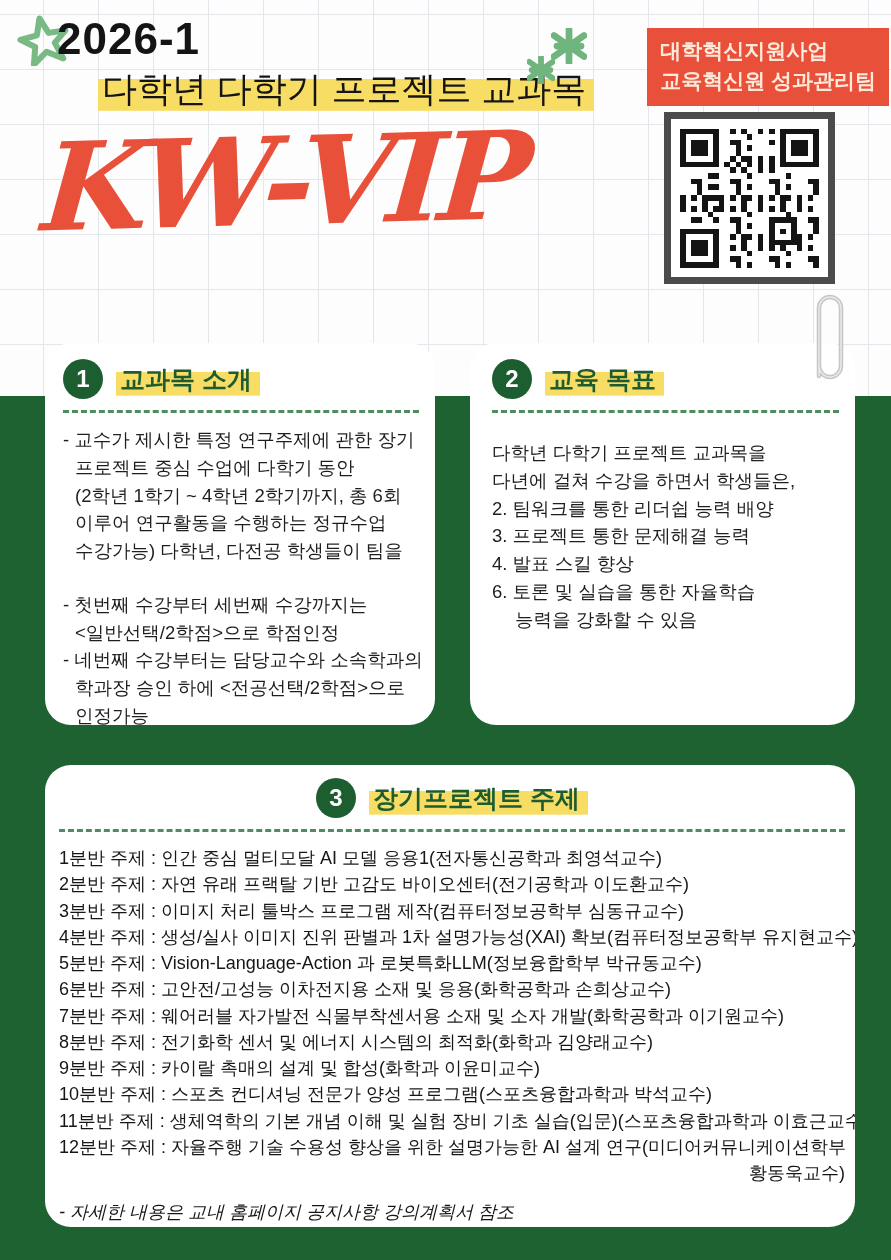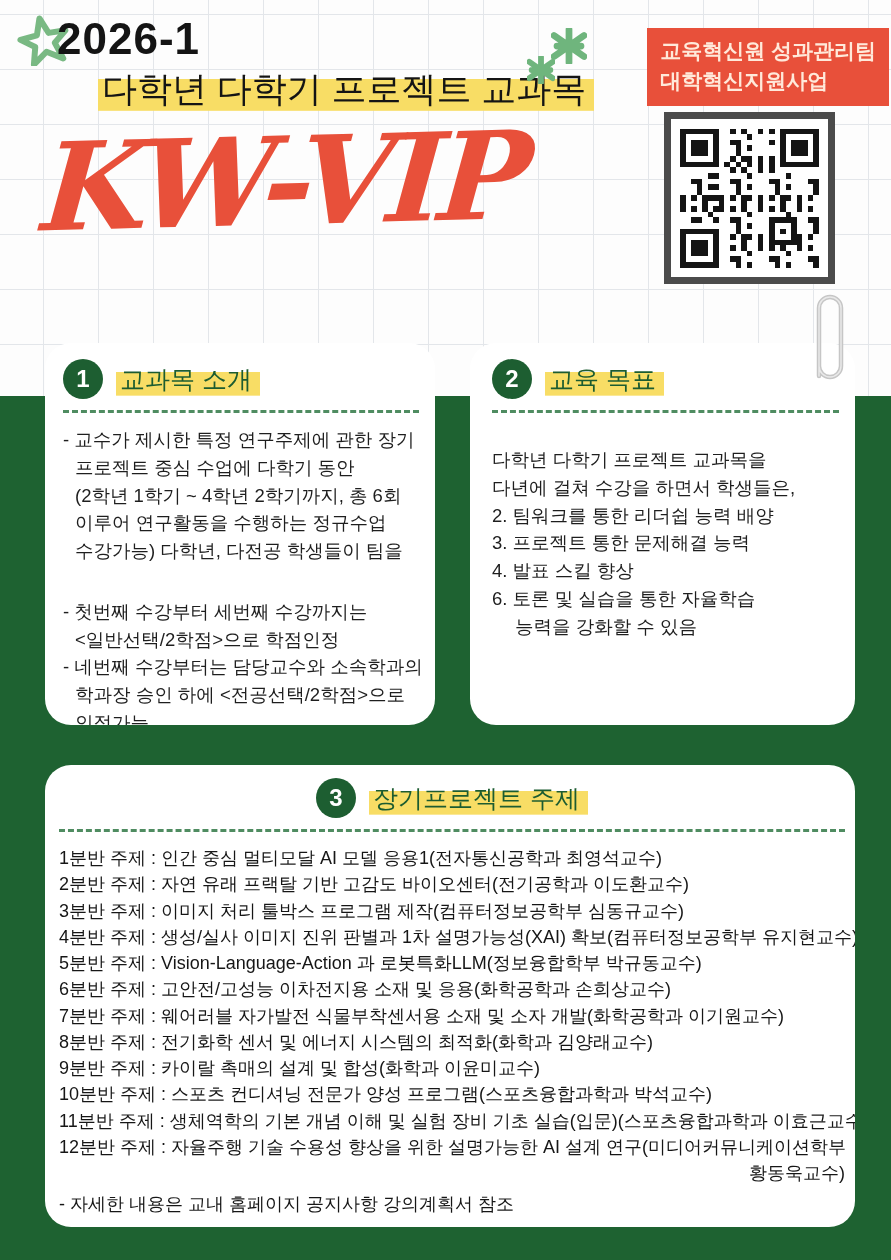"교육혁신원 성과관리팀" div { order: before "대학혁신지원사업" -> after "대학혁신지원사업" }
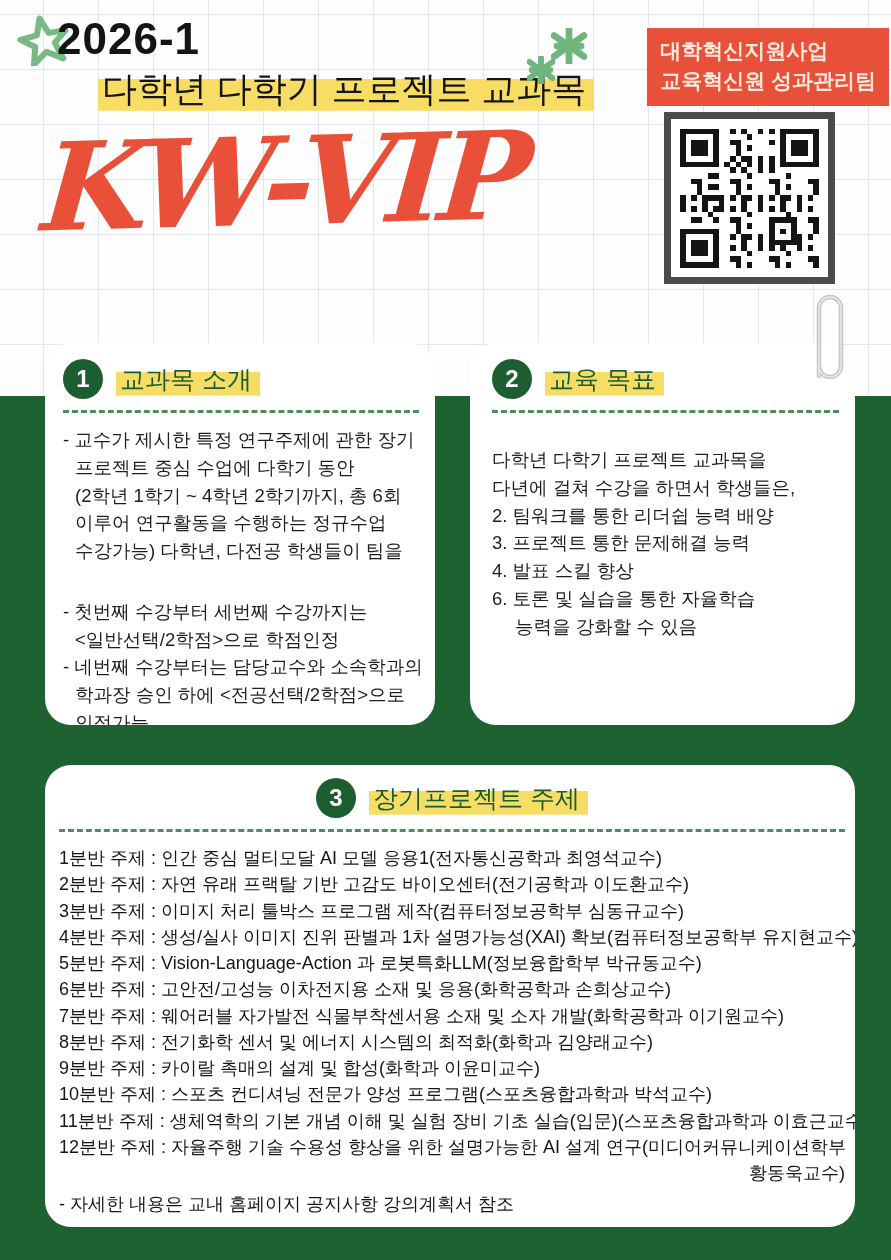"교과목 소개" .card-title { font-weight: normal -> bold }
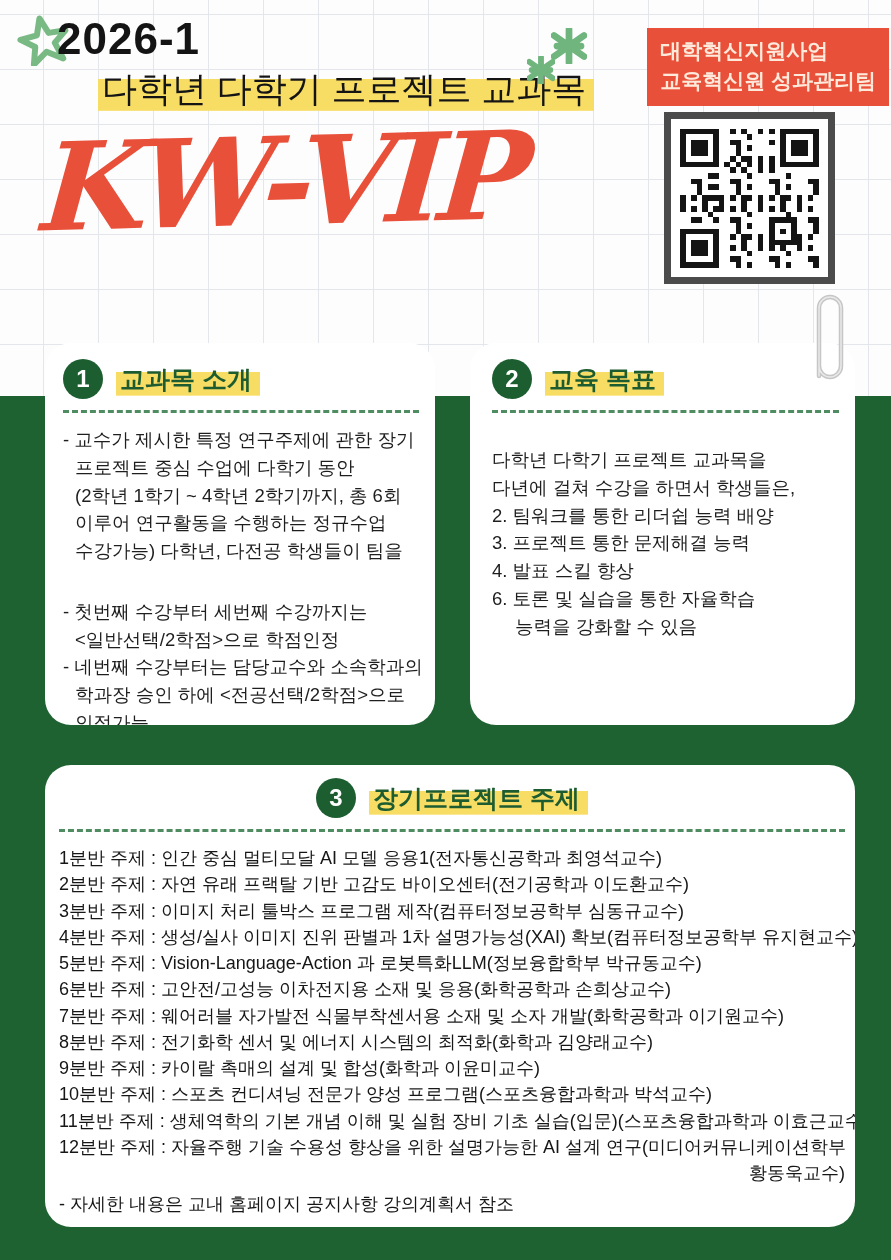"다학년 다학기 프로젝트 교과목을" .gap { margin-top: 33px -> 26px }
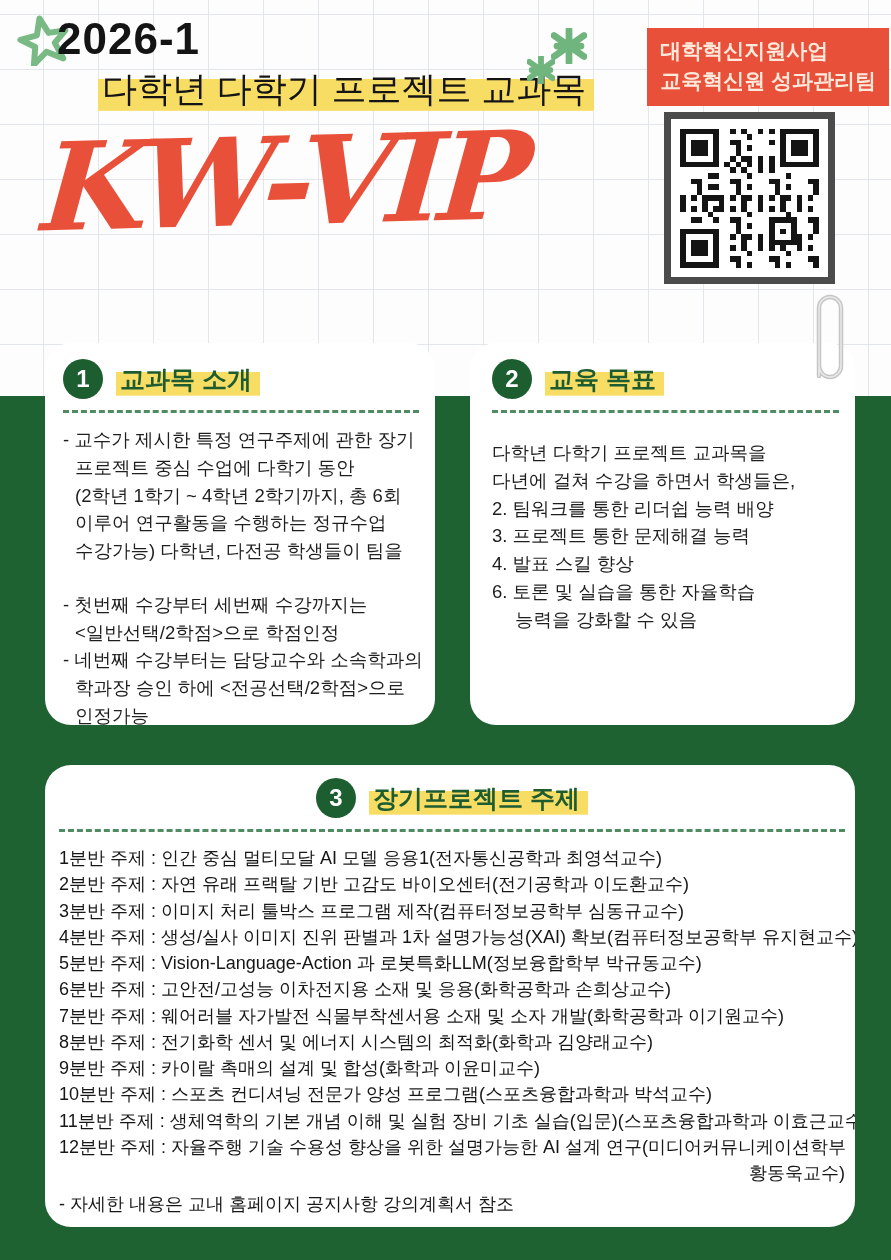"- 자세한 내용은 교내 홈페이지" .note { font-style: none -> italic; margin-top: 5px -> 13px }
